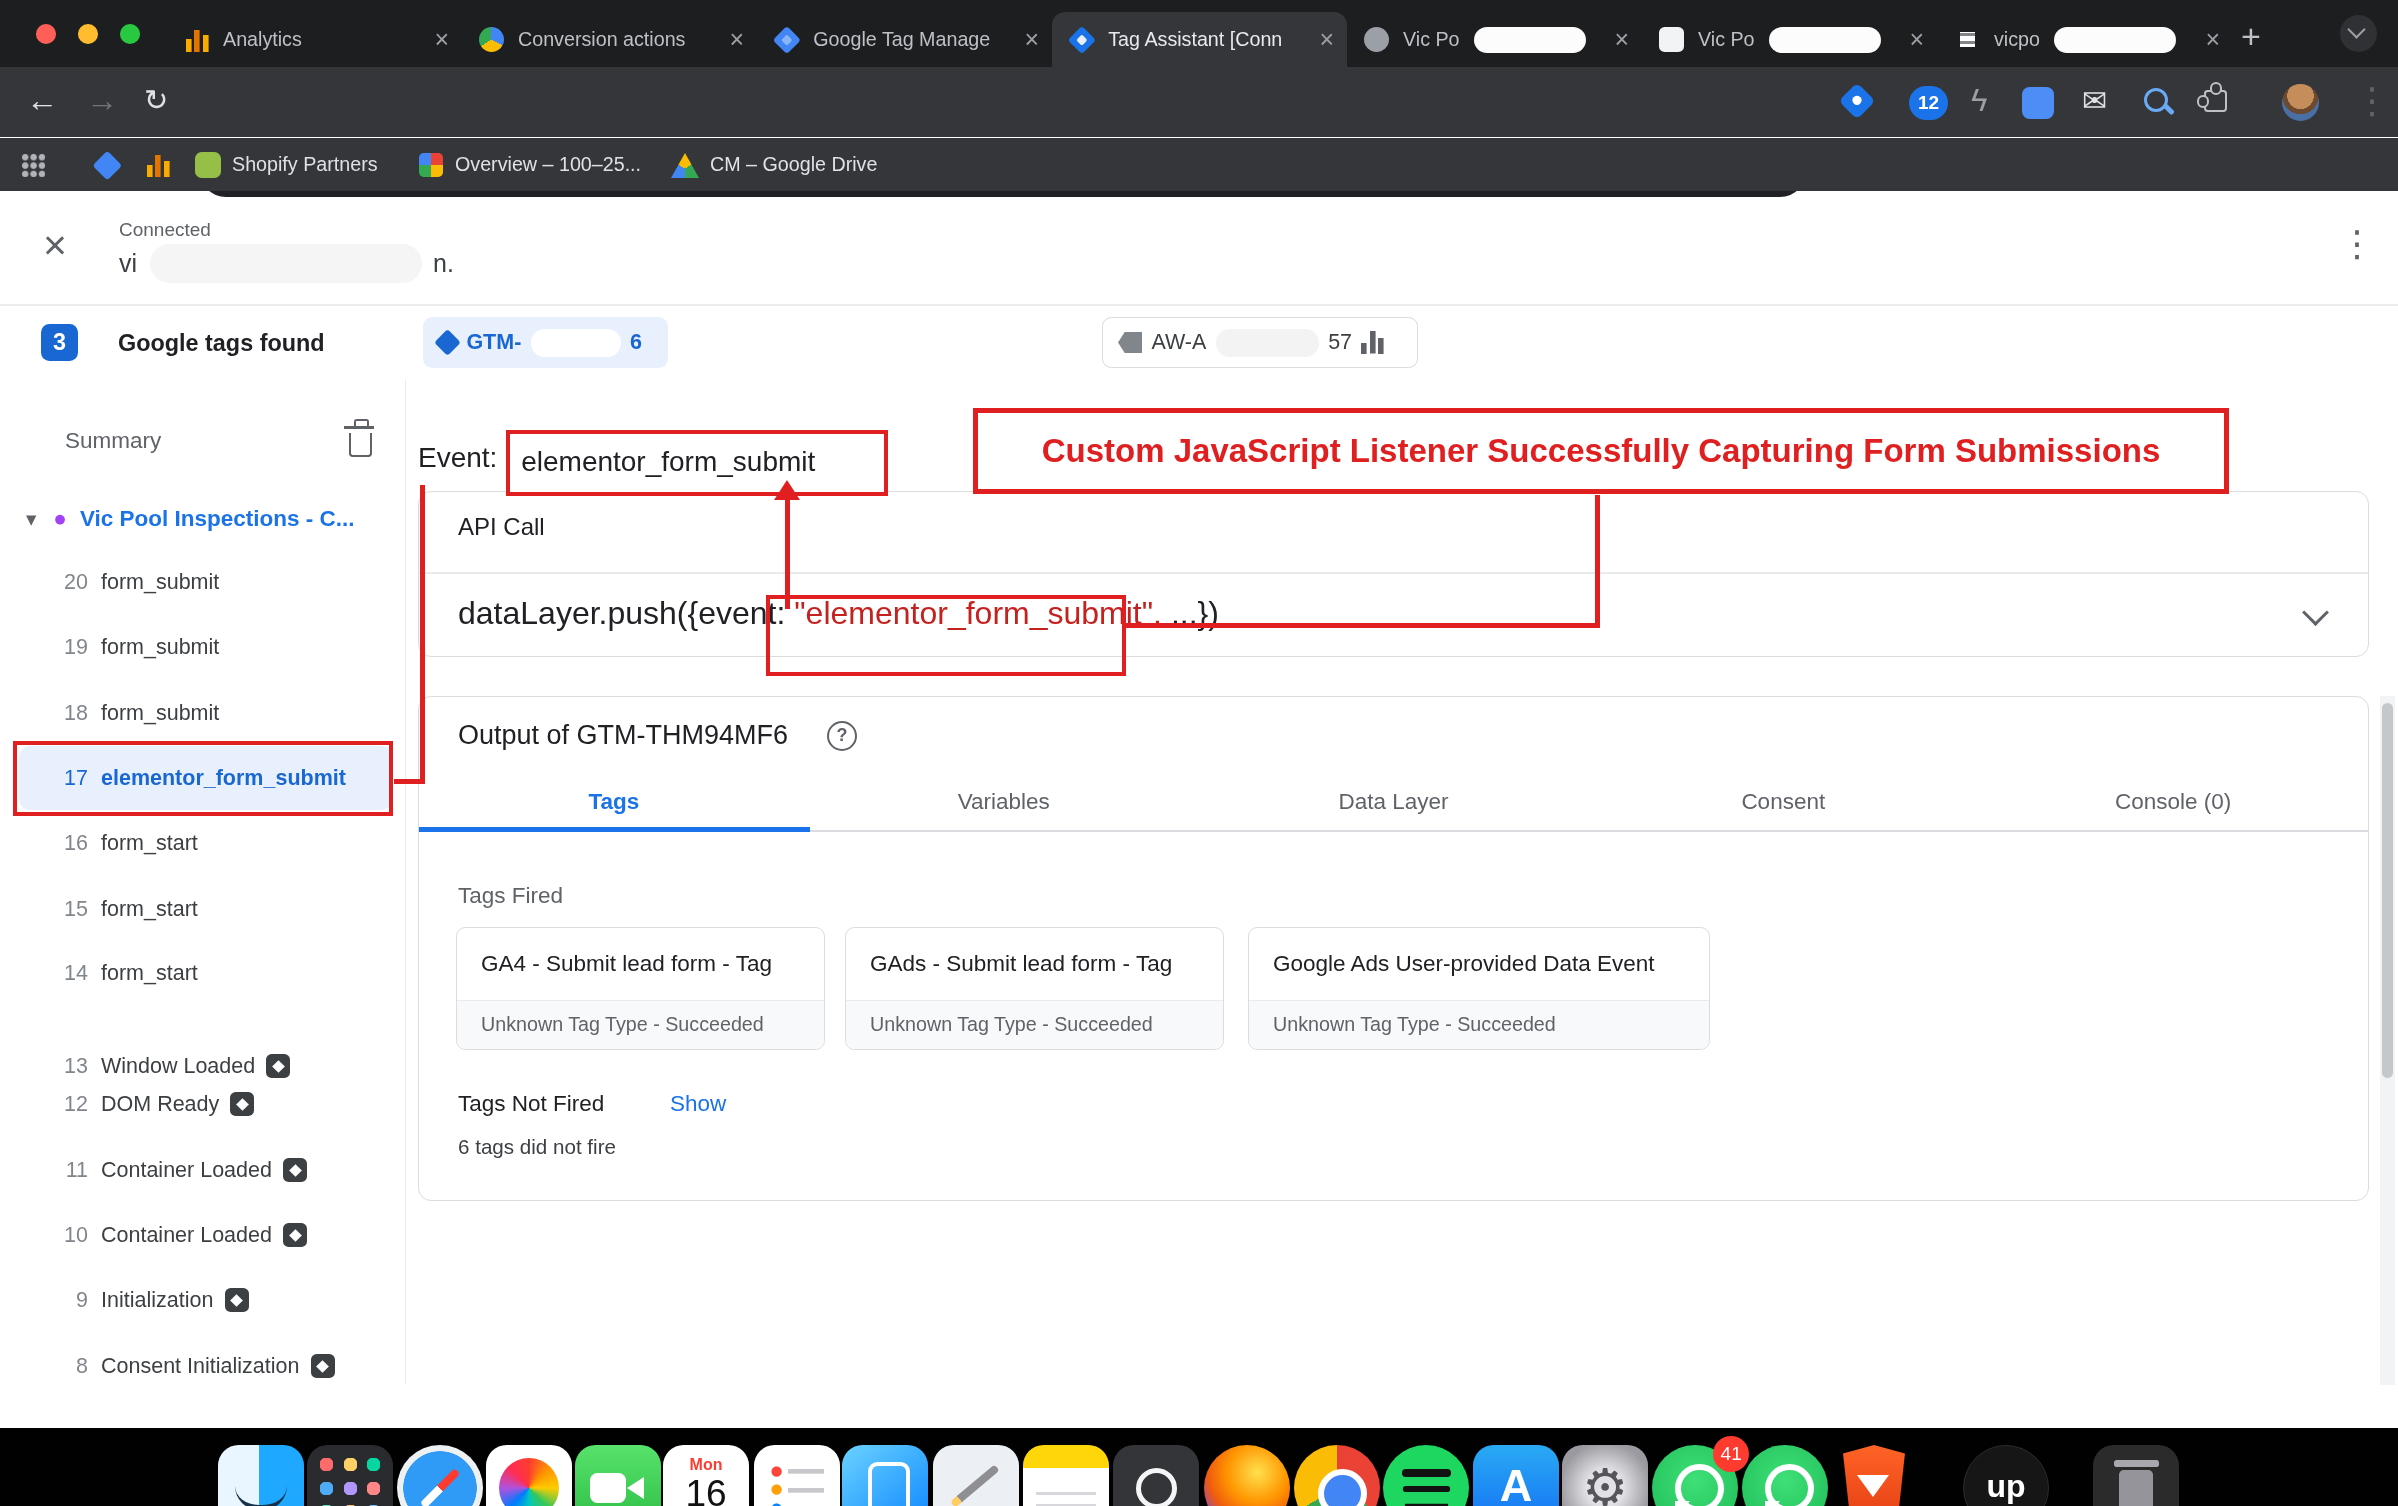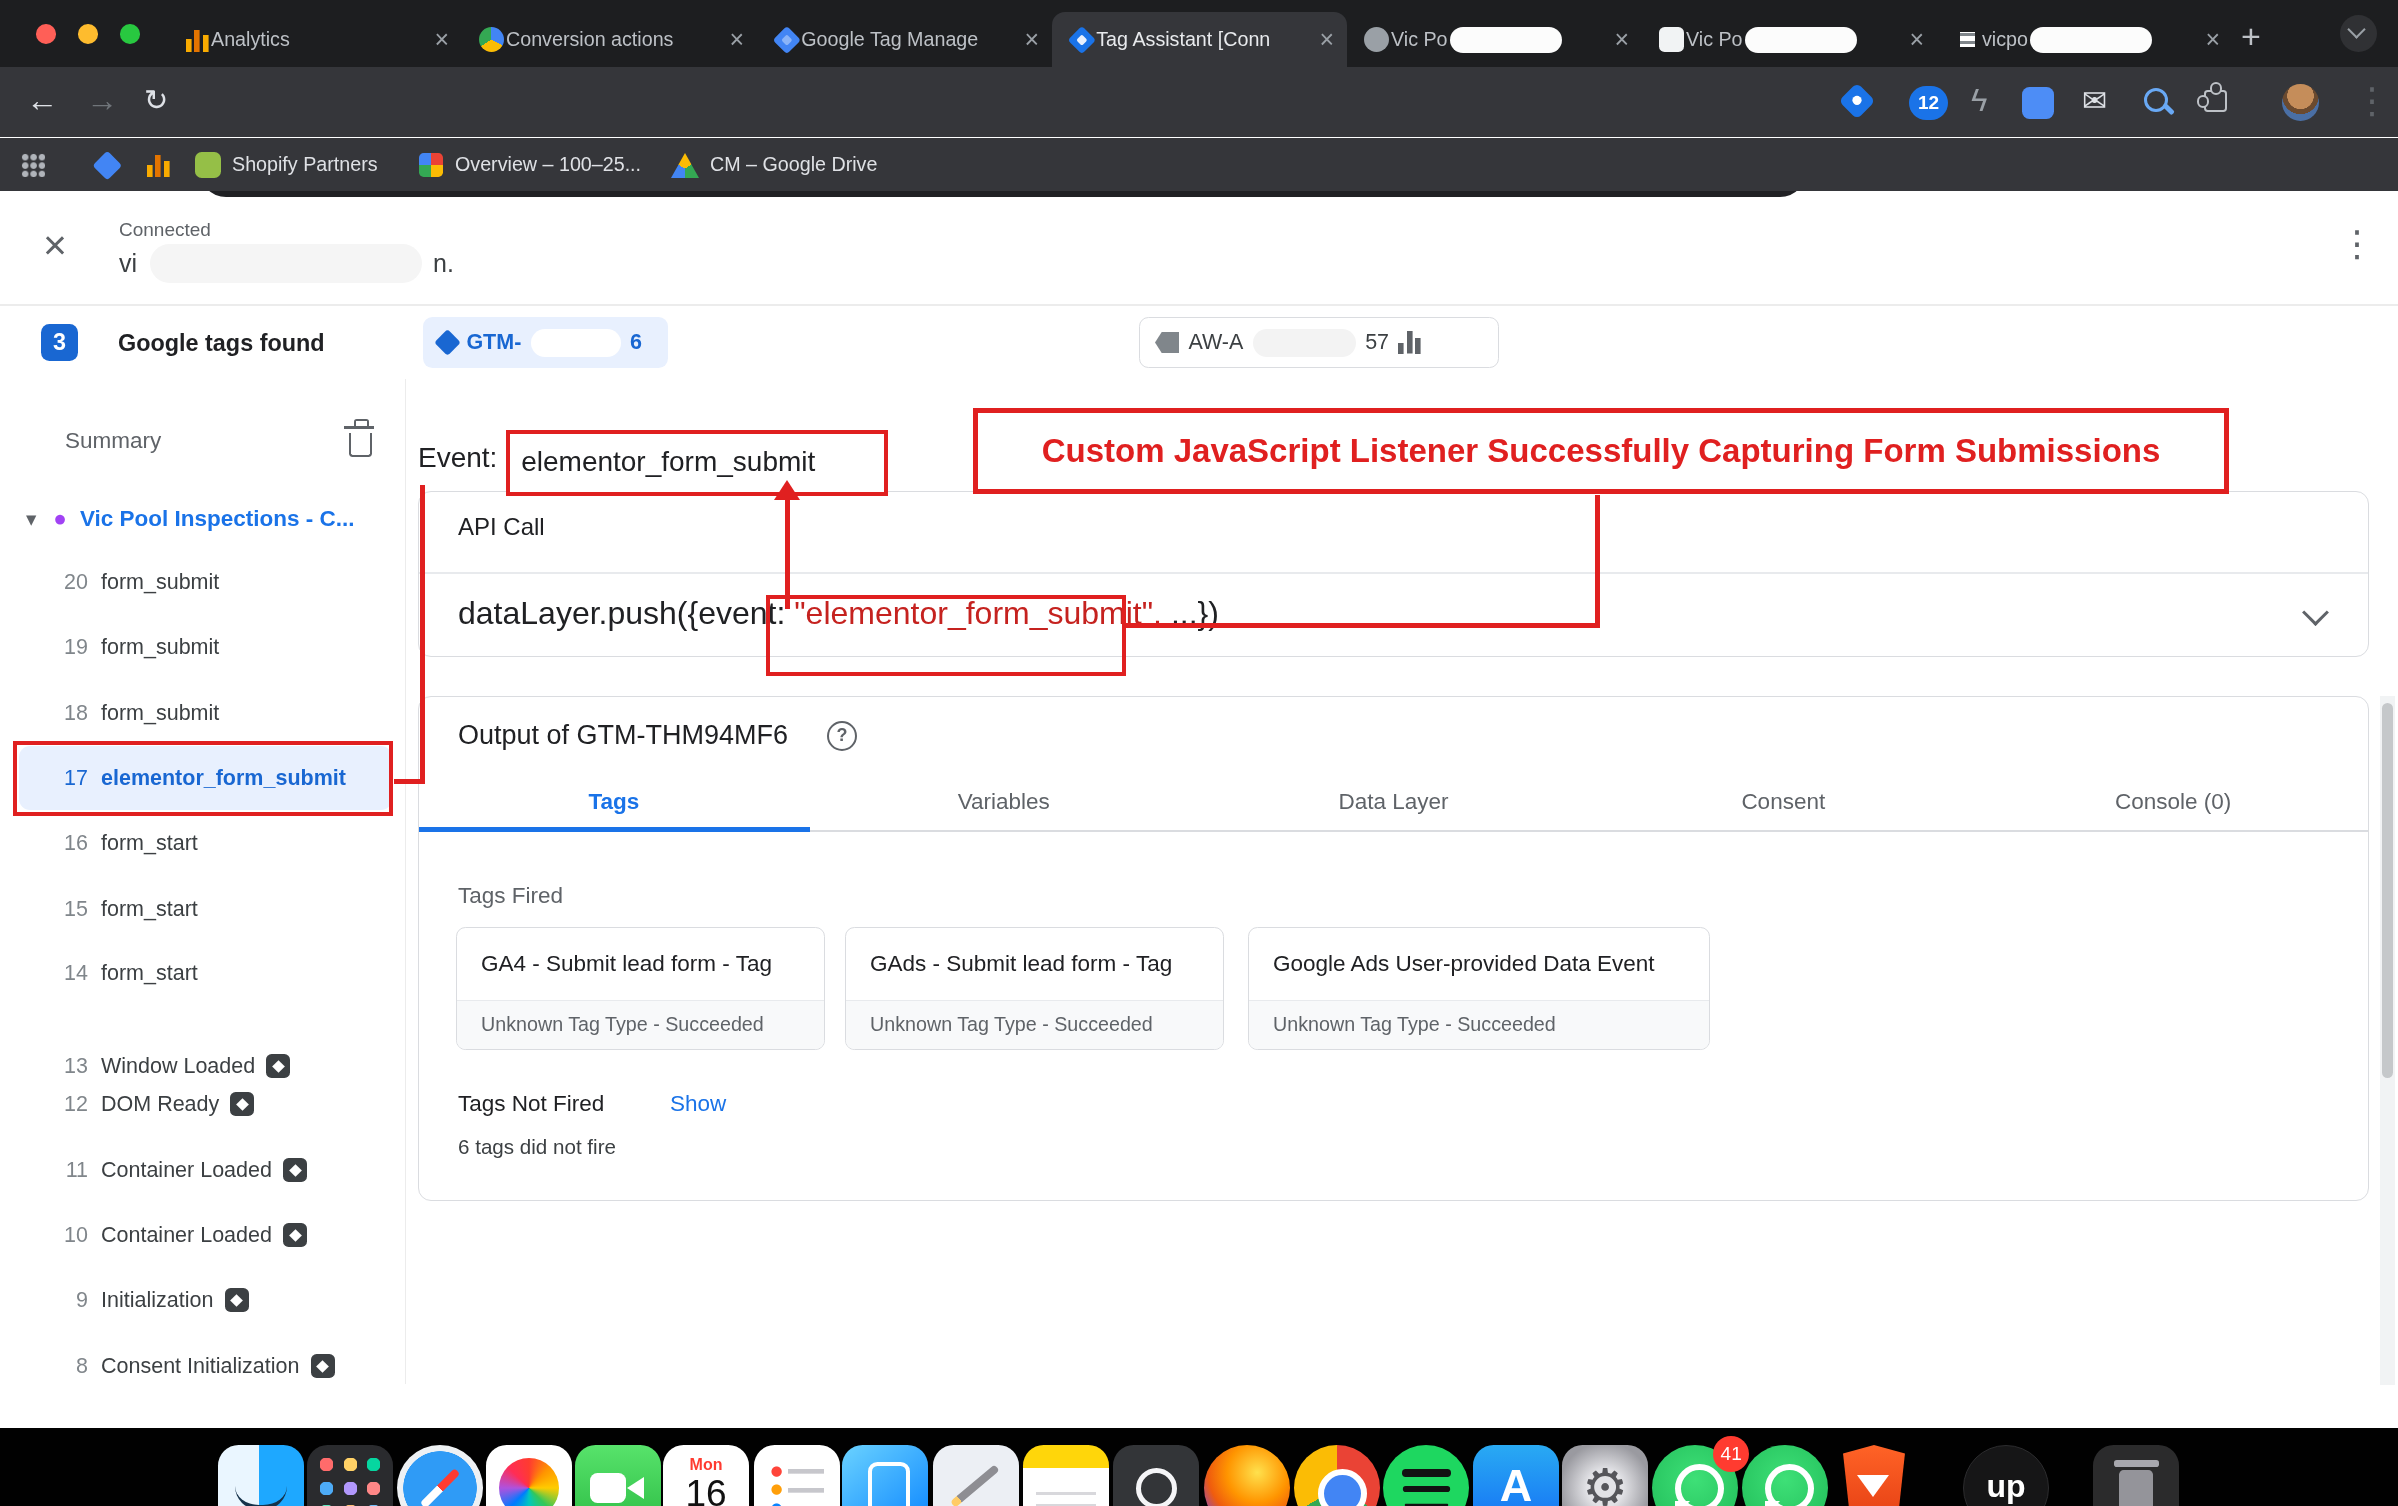"Analytics" .tab { gap: 2px -> 14px }
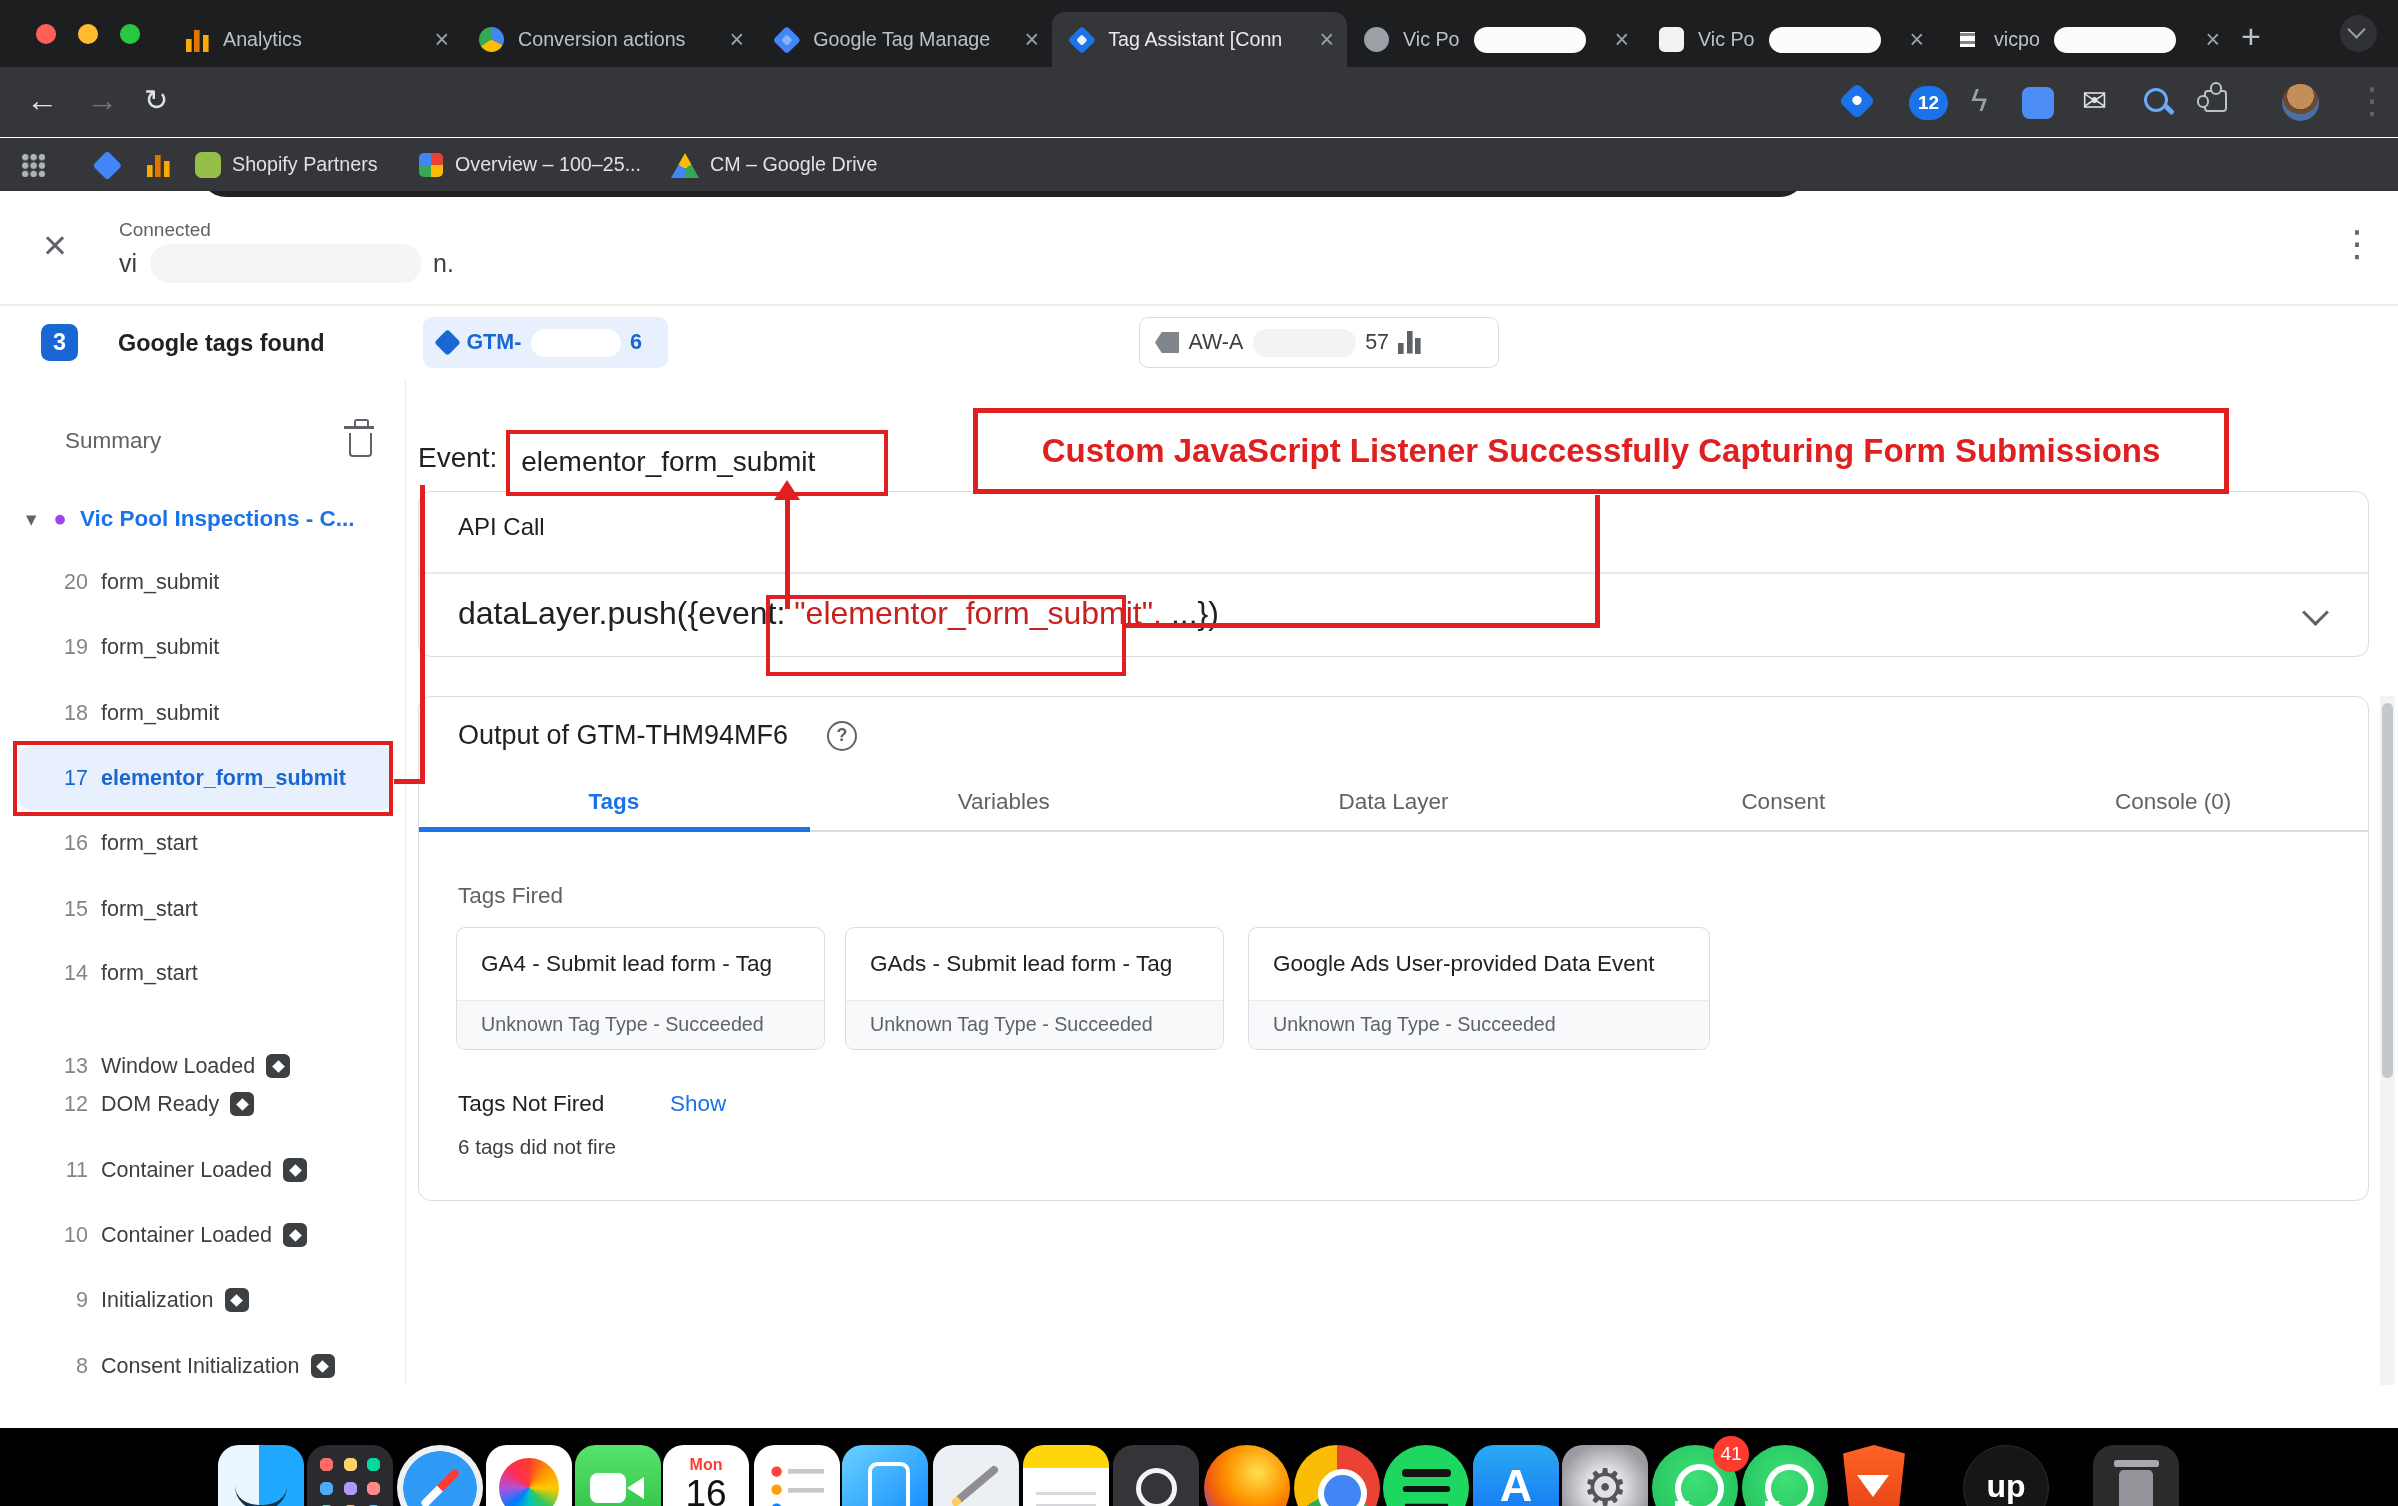"AW-A" div.chip { left: 1139px -> 1102px; width: 360px -> 316px }
